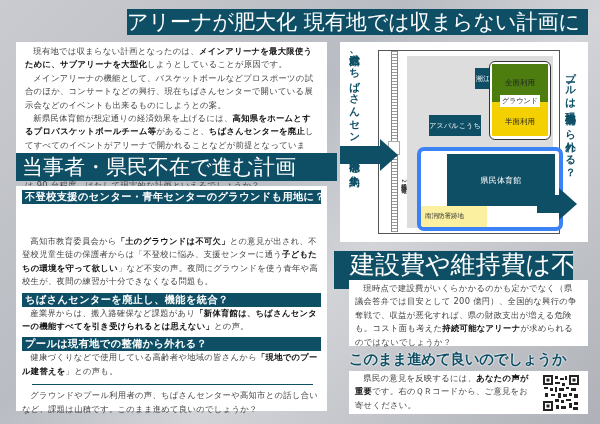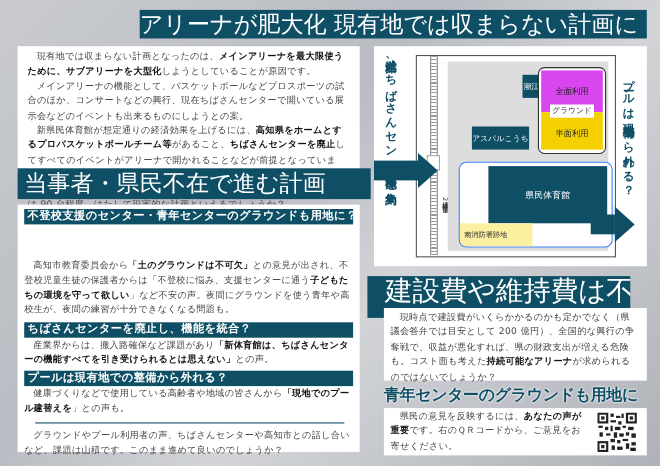"全面利用" div.abs { background: #d946ef -> #4d7c0f }
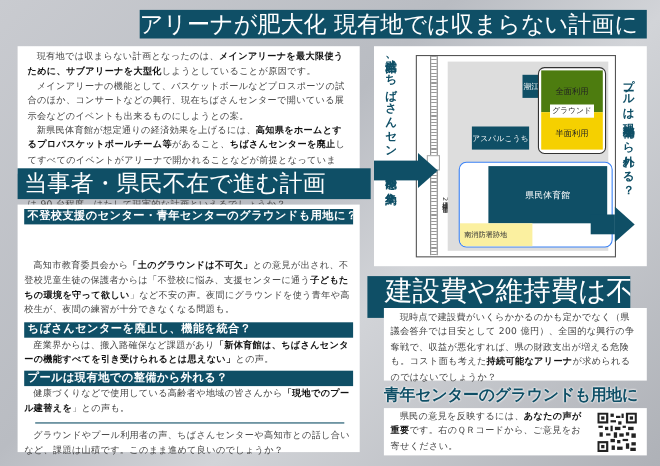"県民体育館" div.abs { border: 1px solid #3b82f6 -> 4px solid #3b82f6 }
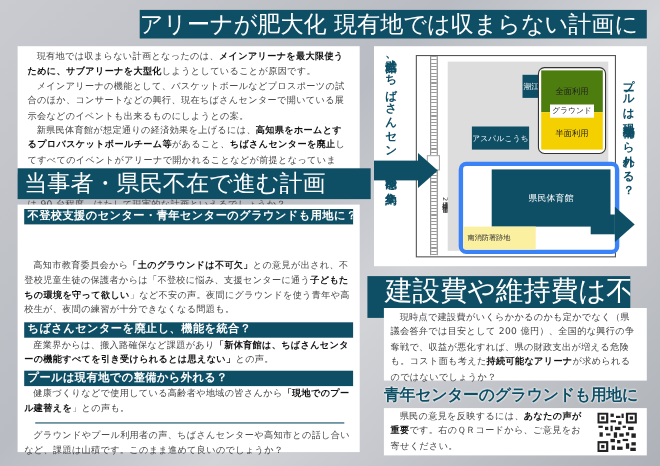"青年センターのグラウンドも用地に" div.abs { text: 青年センターのグラウンドも用地に -> このまま進めて良いのでしょうか }
